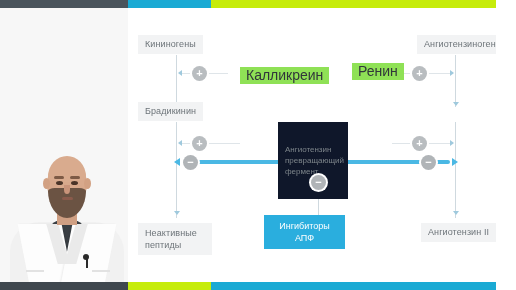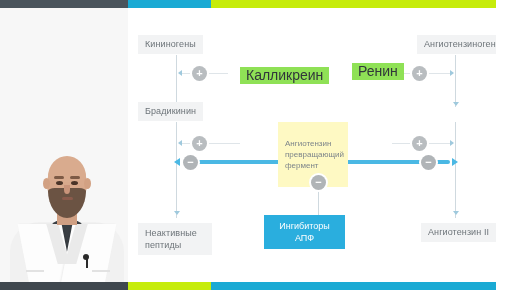"Ангиотензин превращающий фермент" .chip-blue-soft { background: #fef9c3 -> #0f172a; padding: 16px 7px -> 22px 7px }
